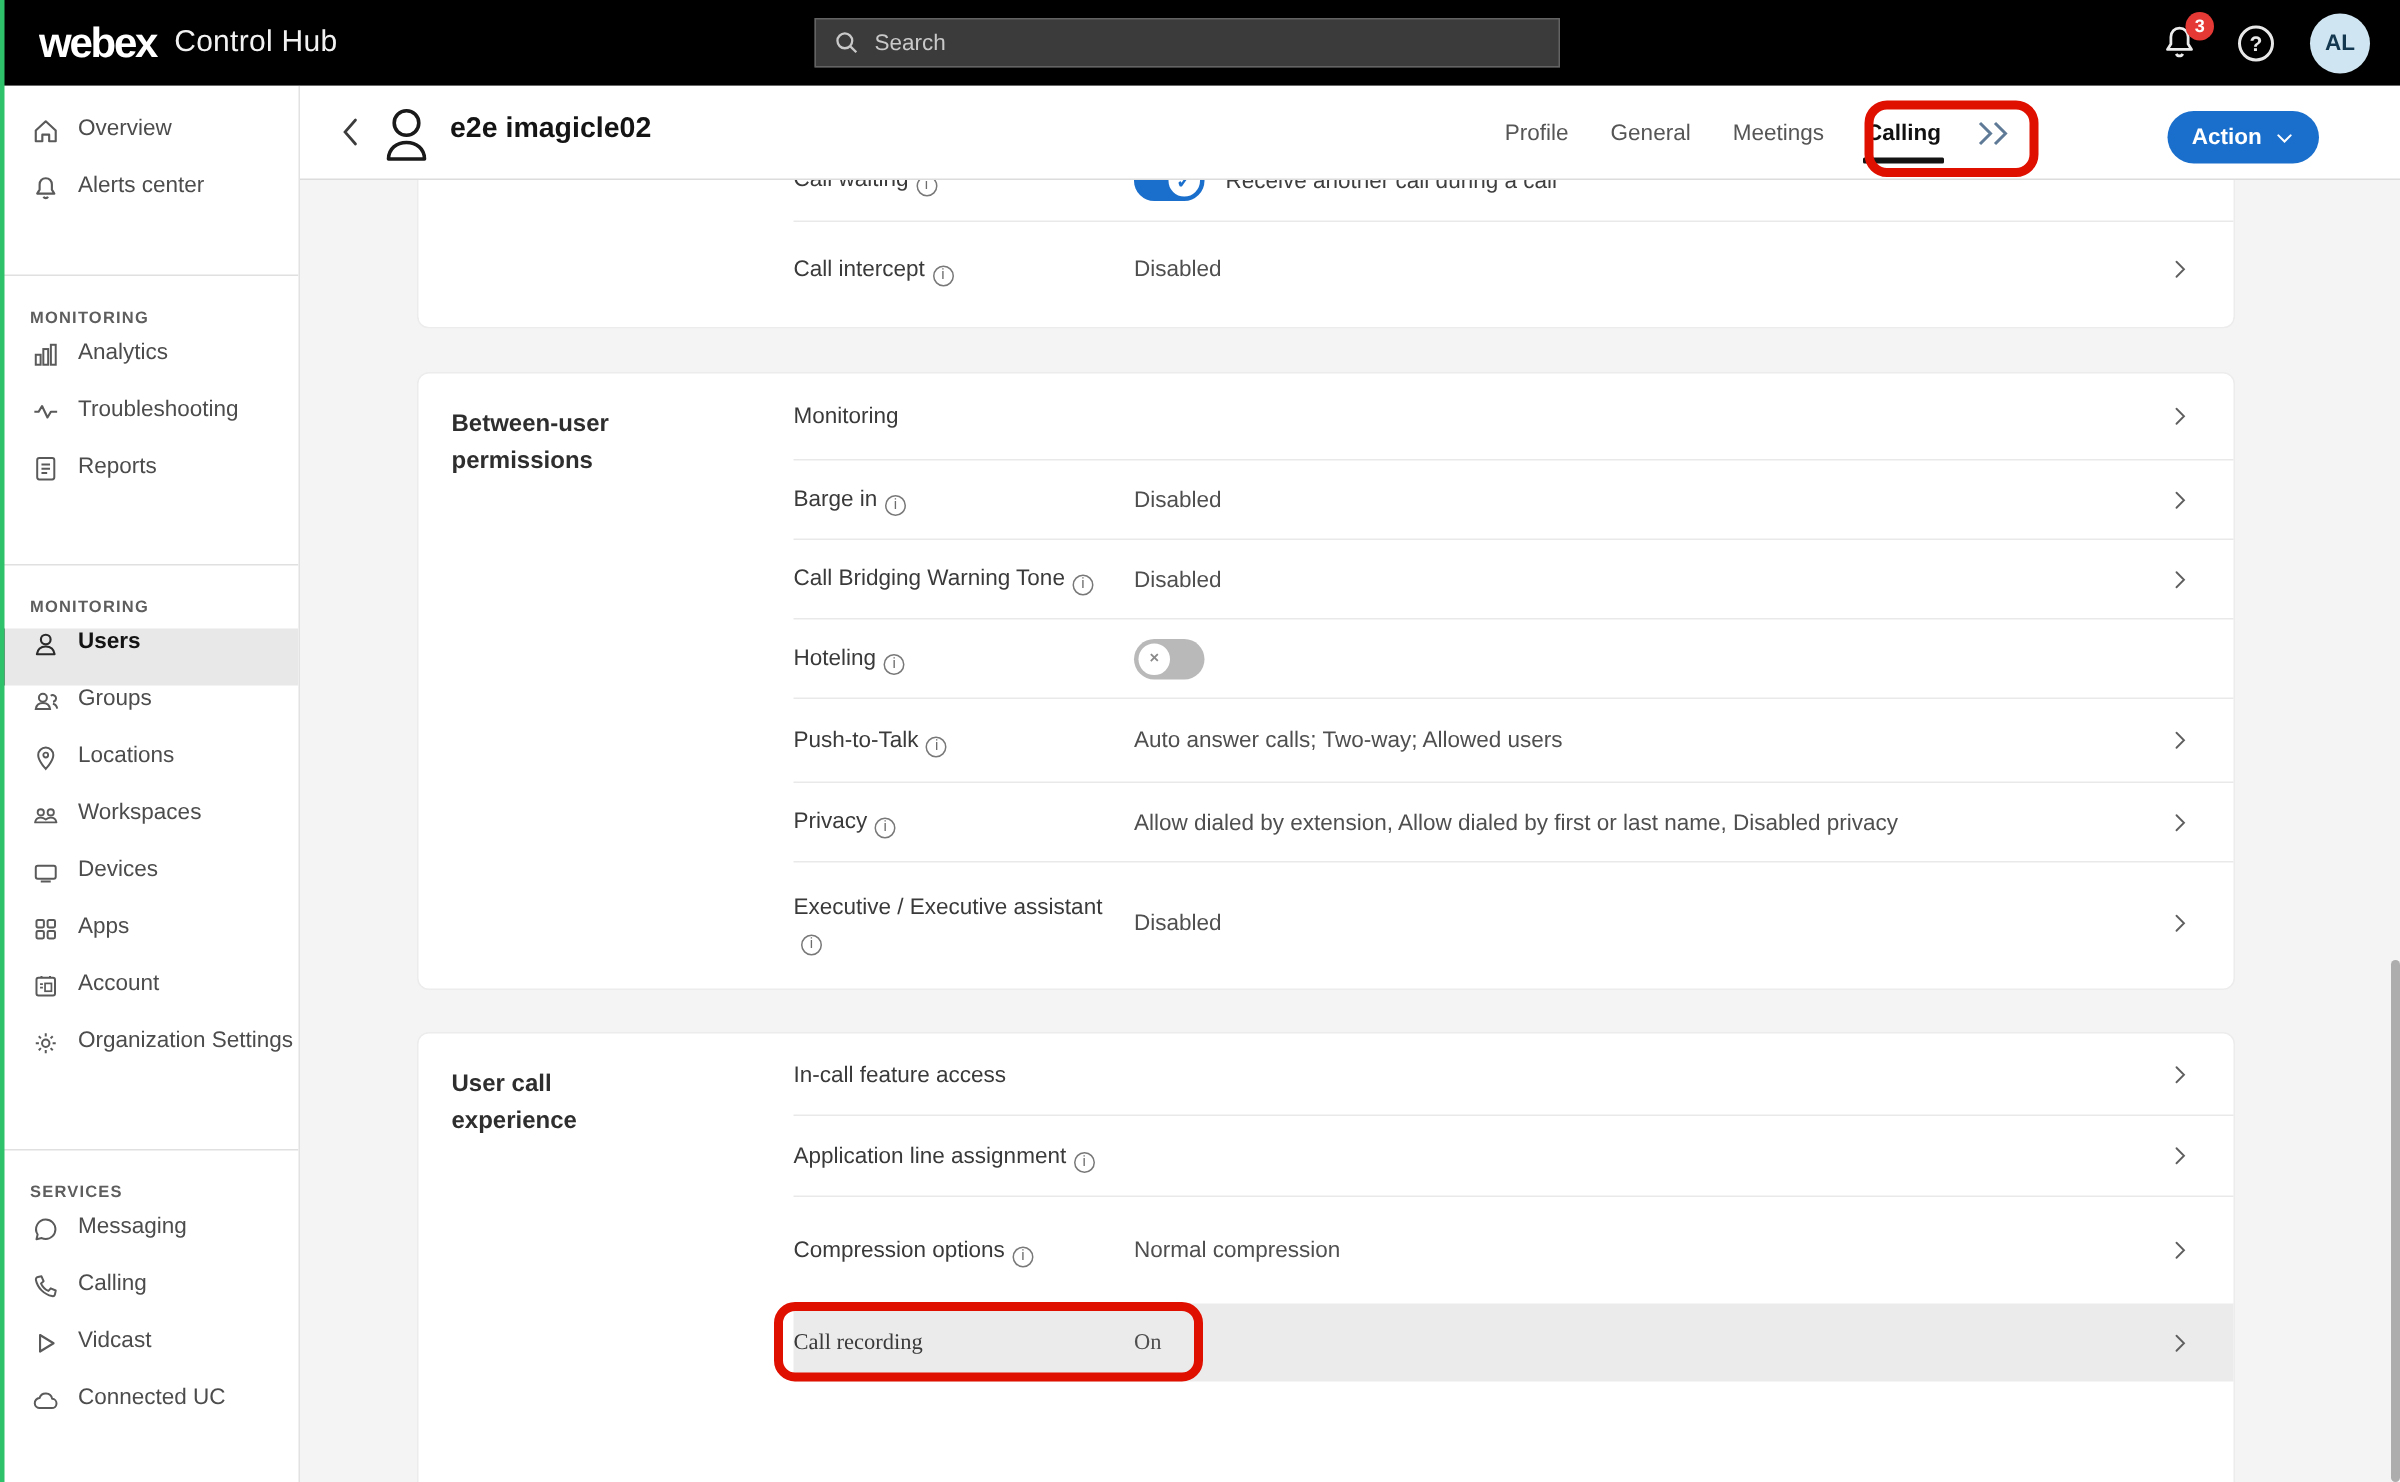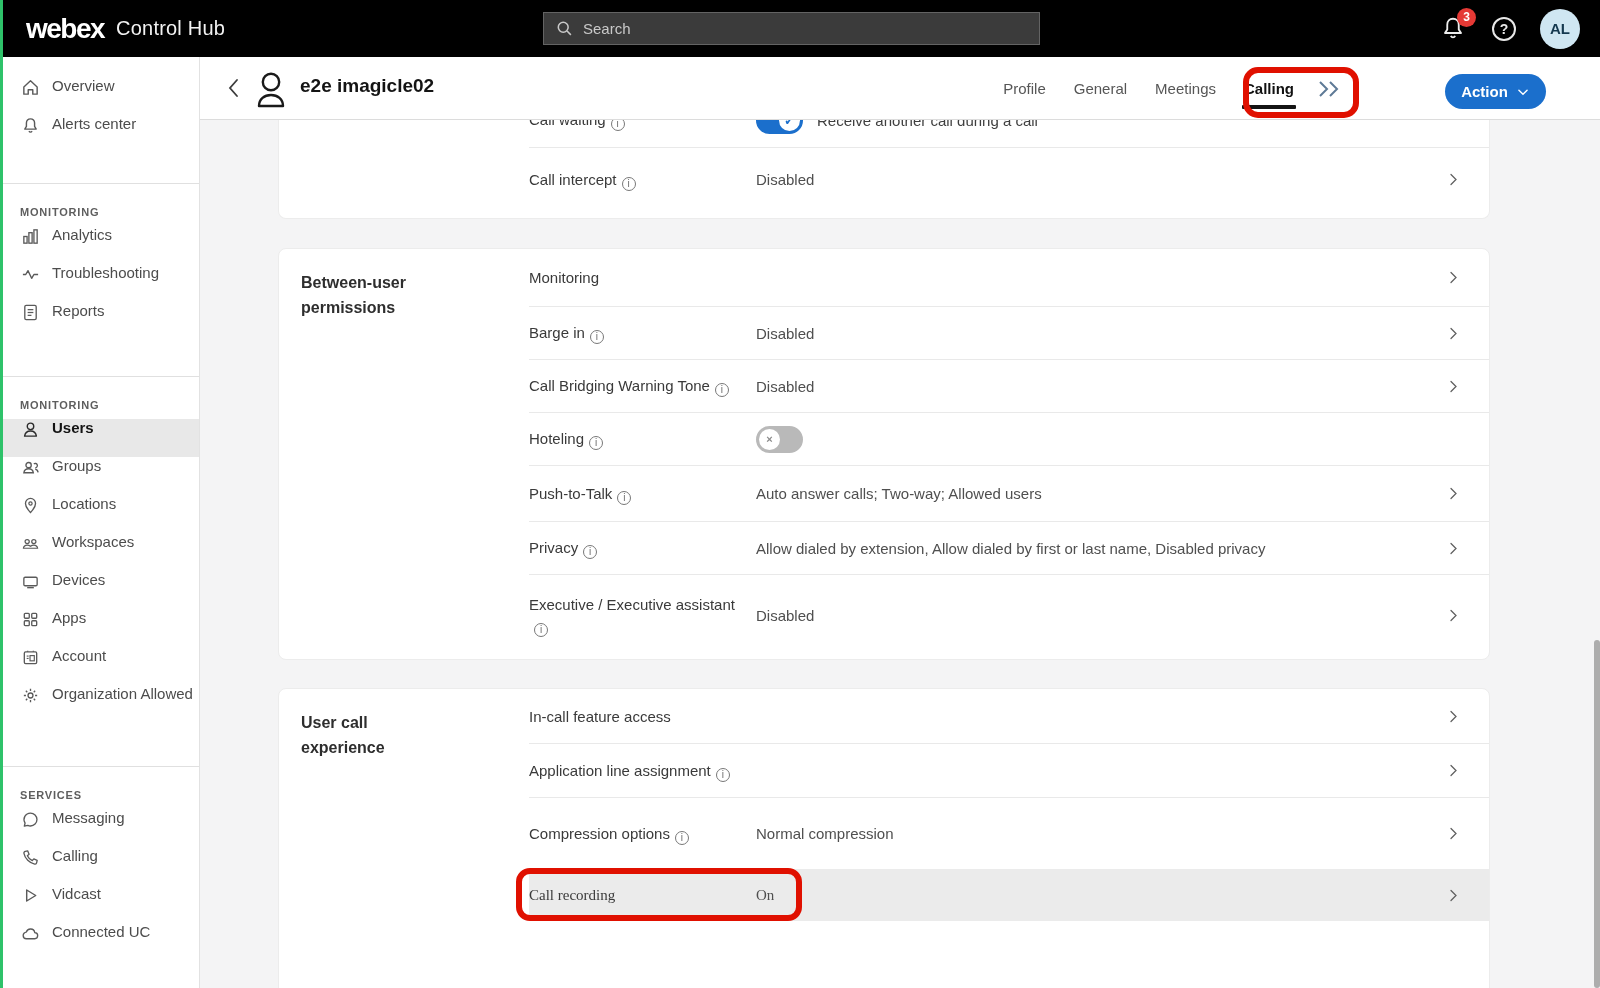"Organization Allowed" span { text: Allowed -> Settings }
